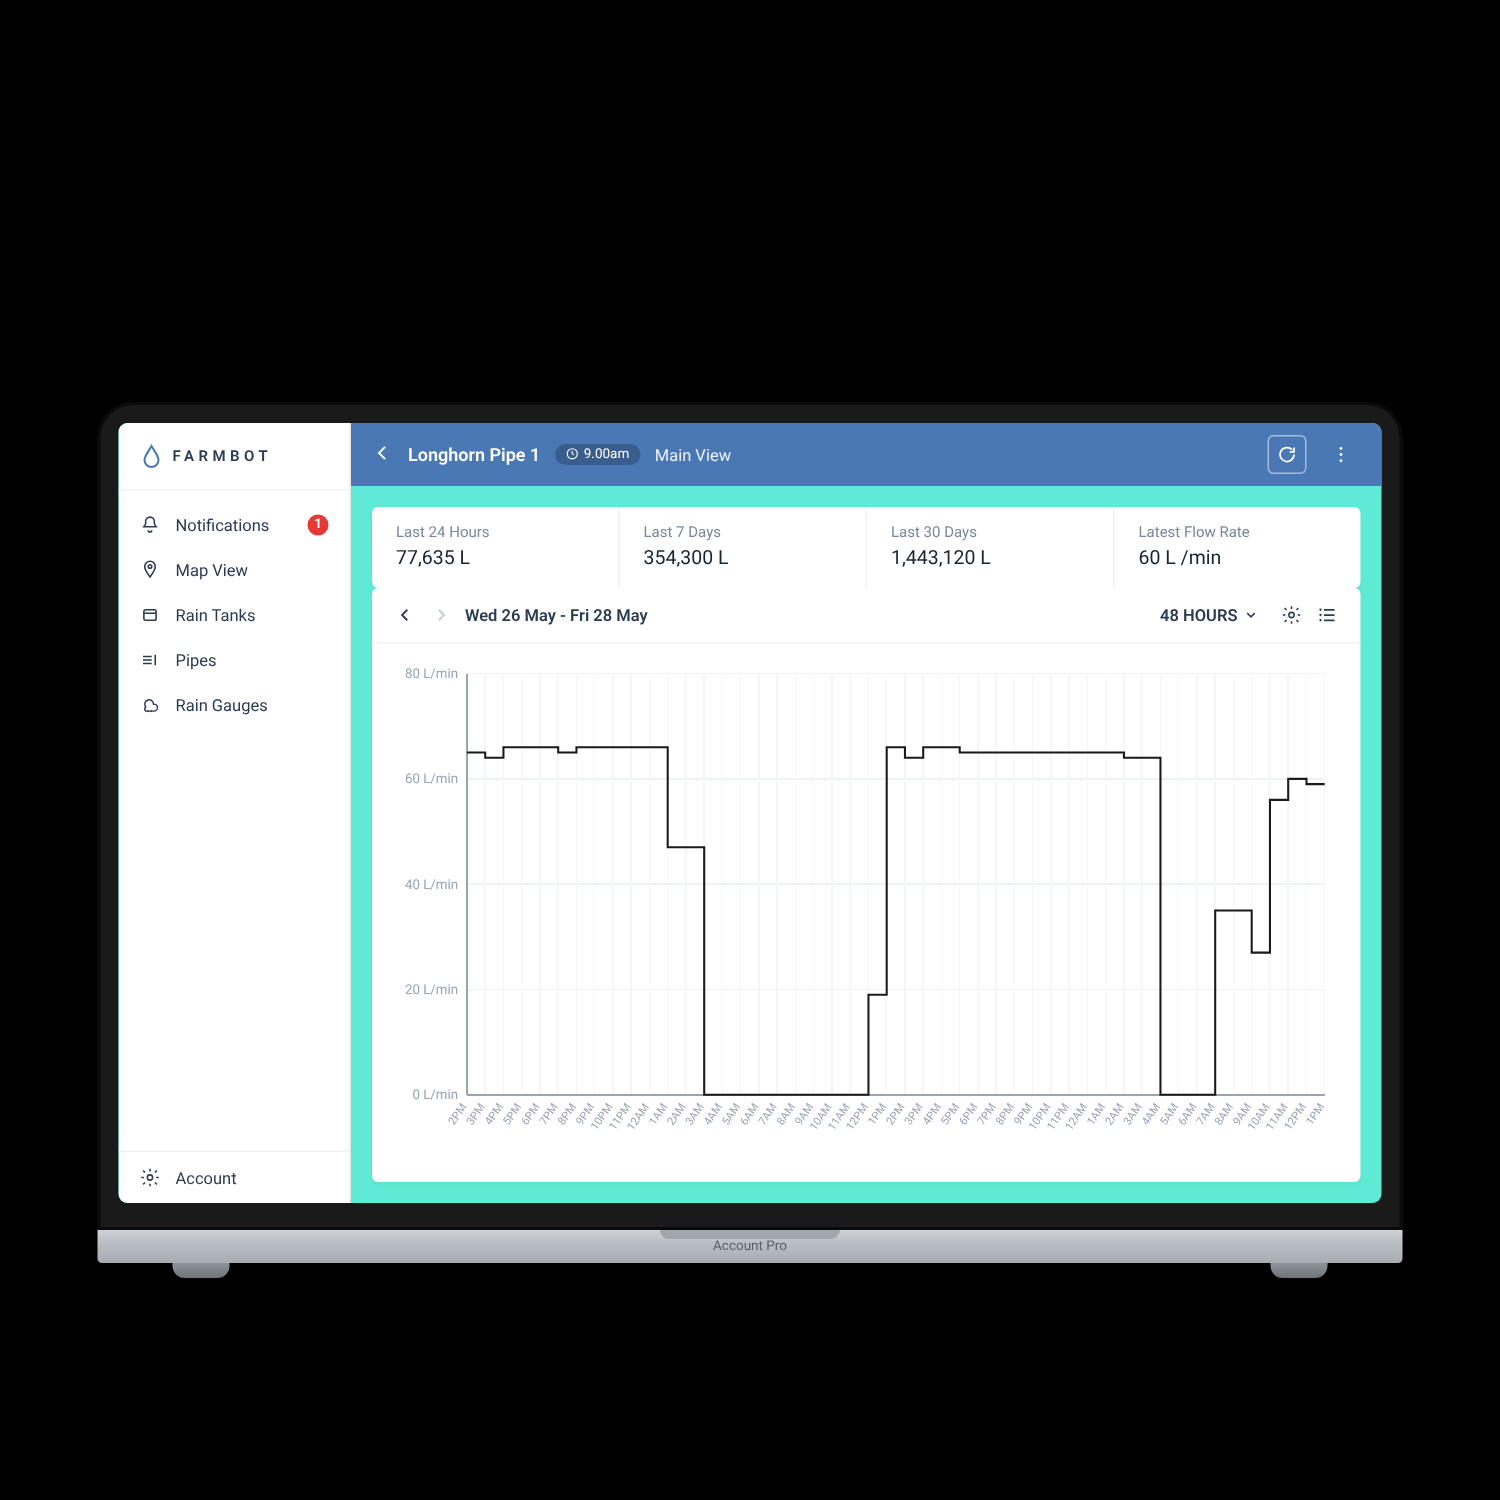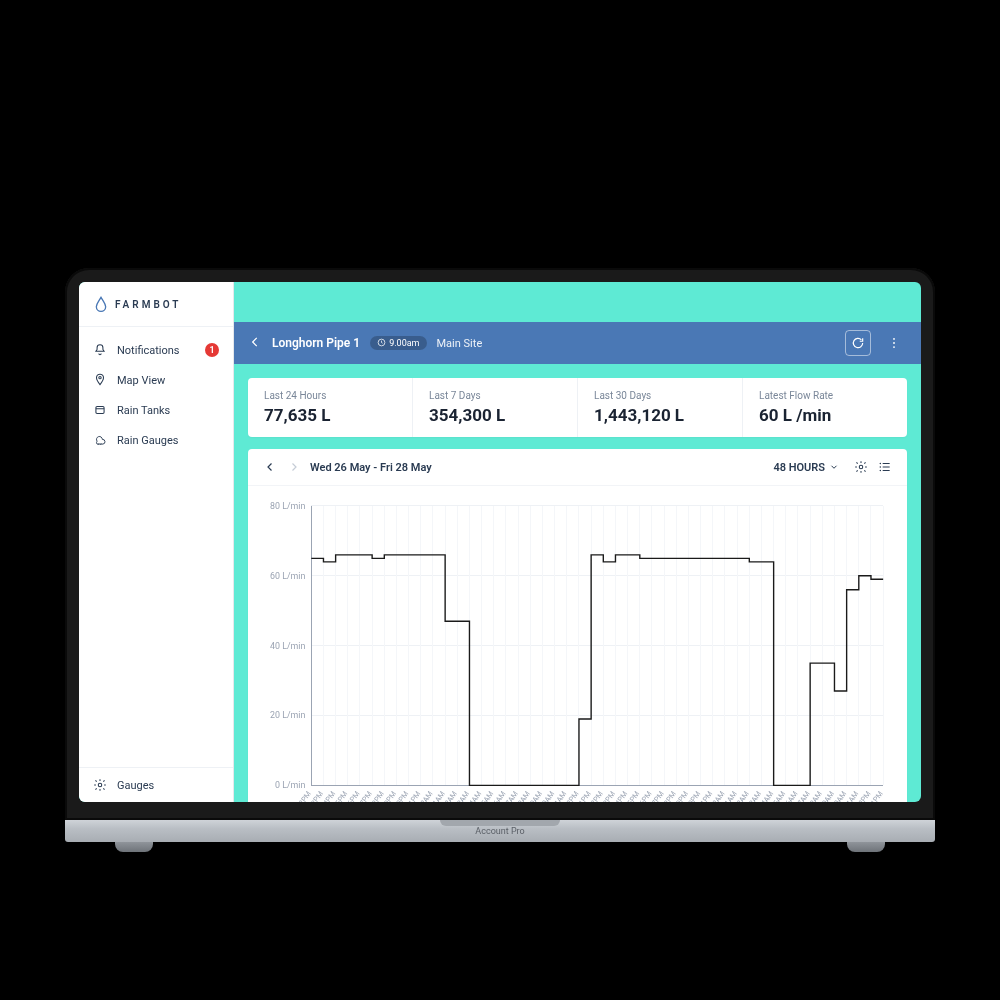"Longhorn Pipe 1" .header { margin-top: 40px -> none }
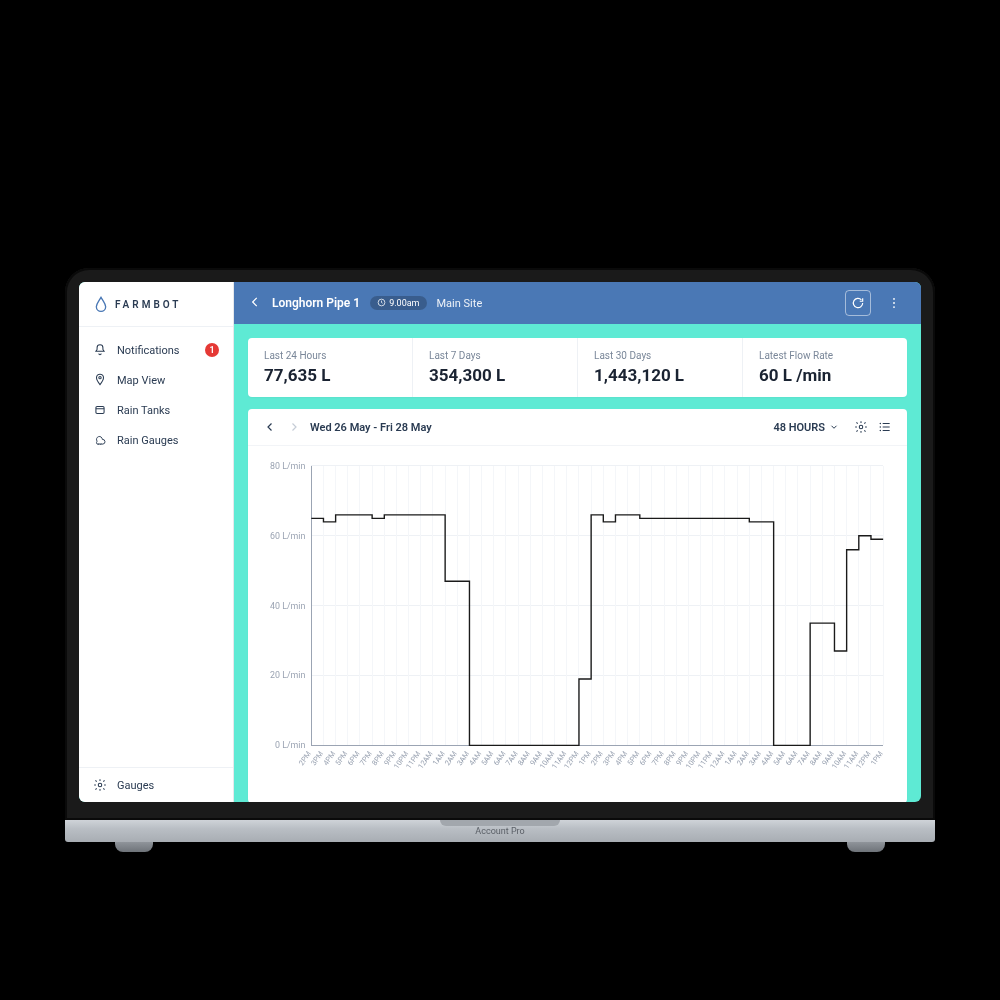"Main Site" span.site-link { text: Site -> View }
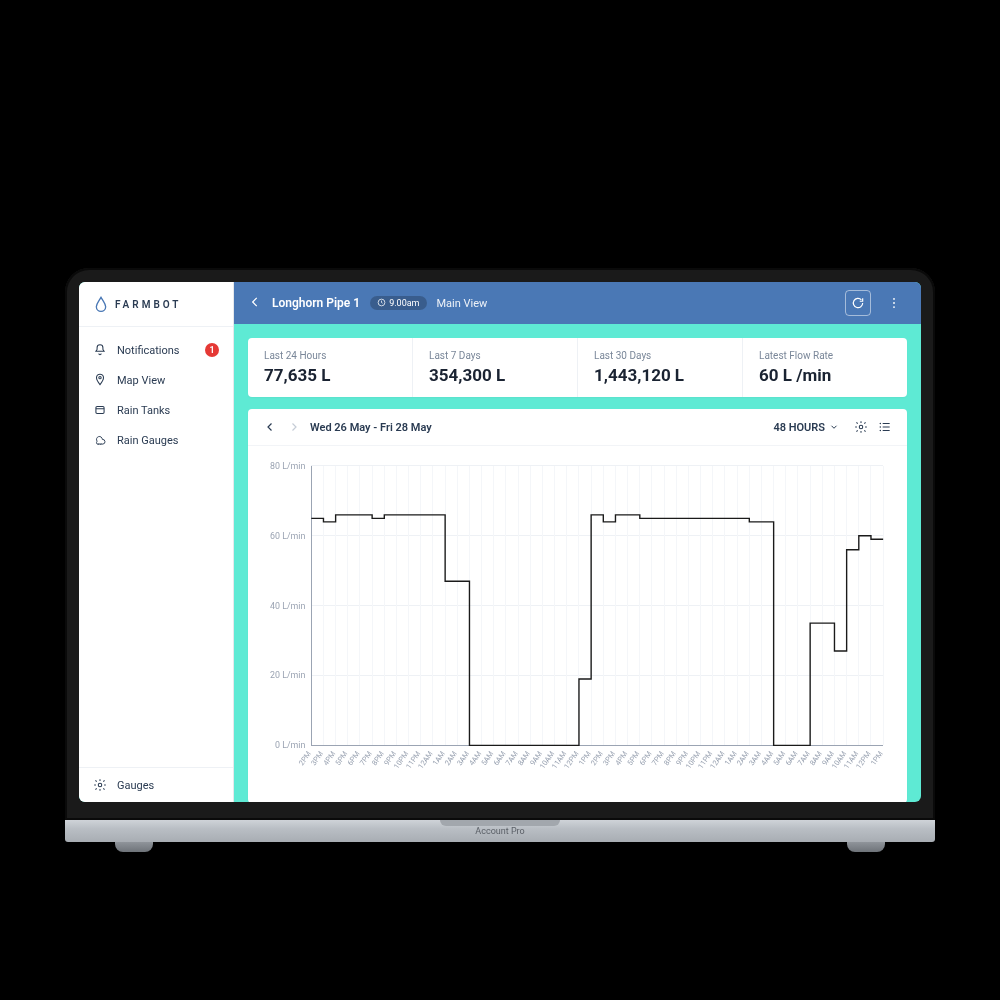"Last 24 Hours" .content { gap: 12px -> none }
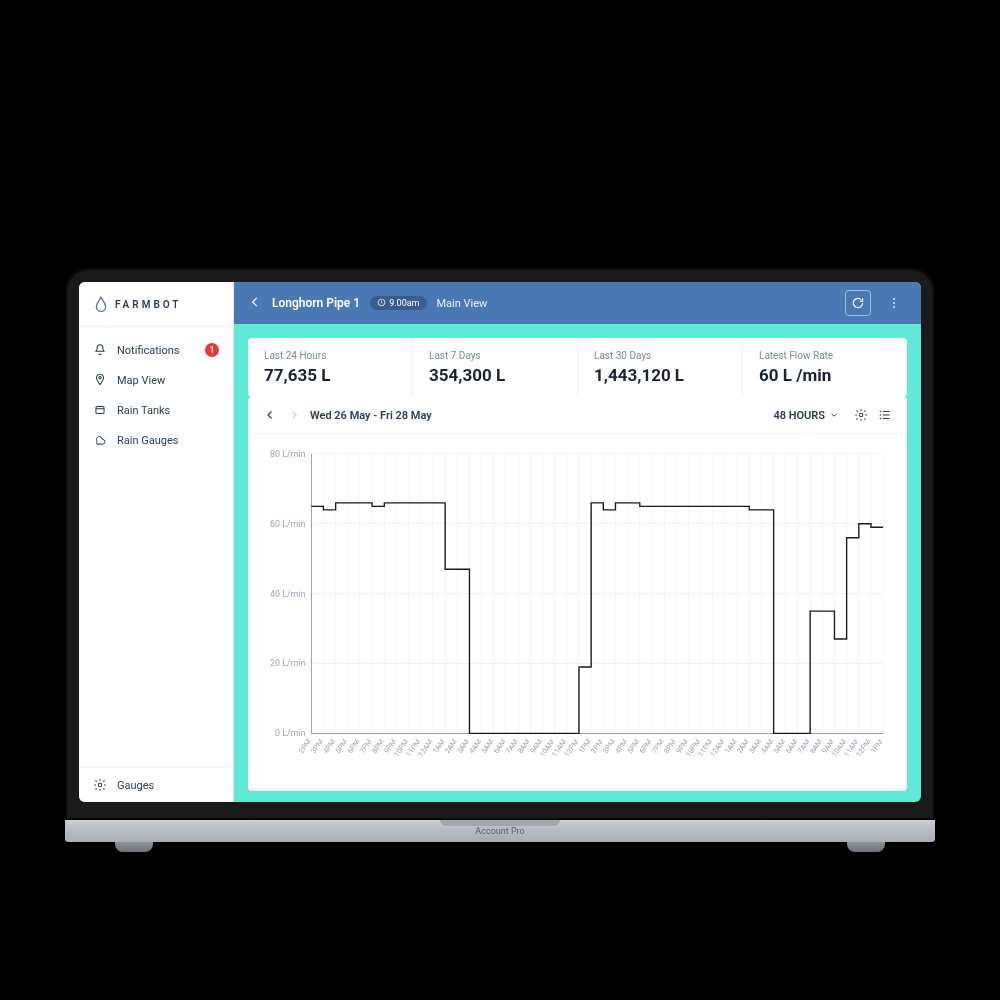"77,635 L" .stat-value { font-size: 17px -> 13px; font-weight: 700 -> 400 }
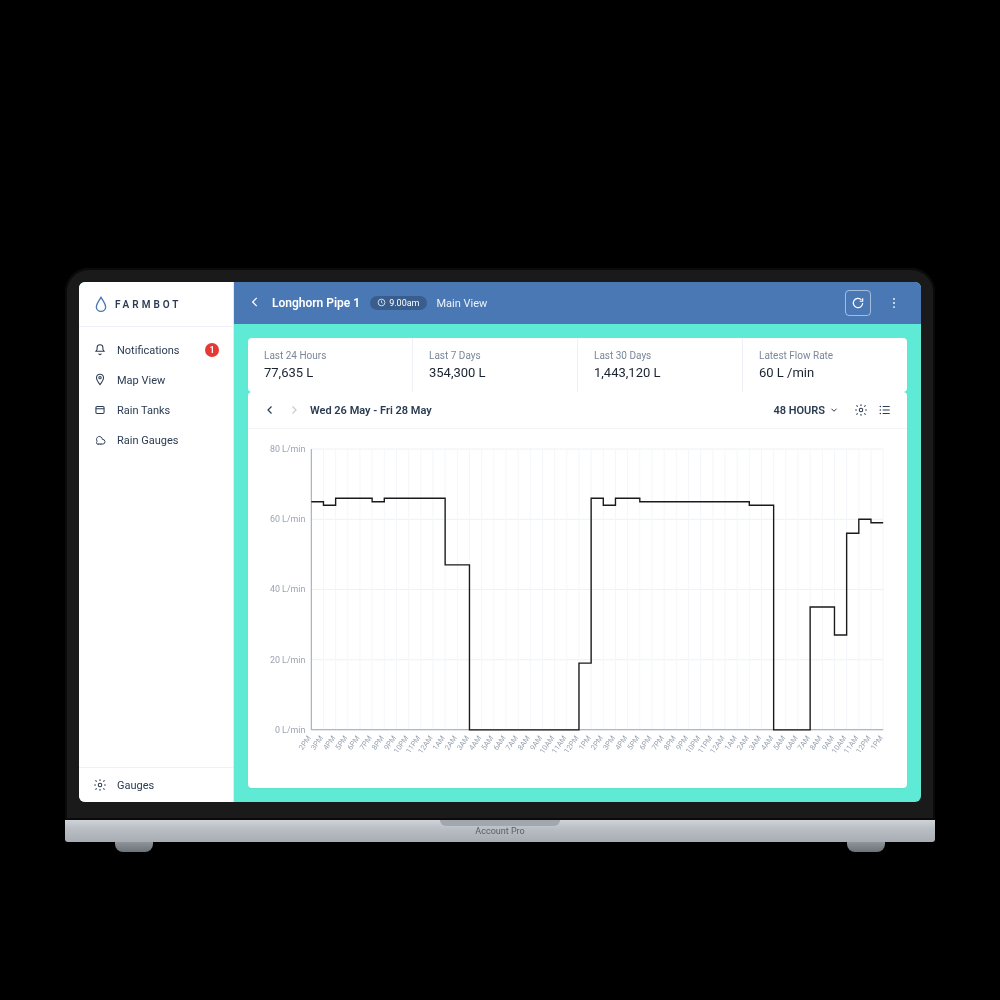"Pipes" div.nav-item { html: none -> <div> <svg> <path></path> </svg> <span>Pipes</span> </div> }
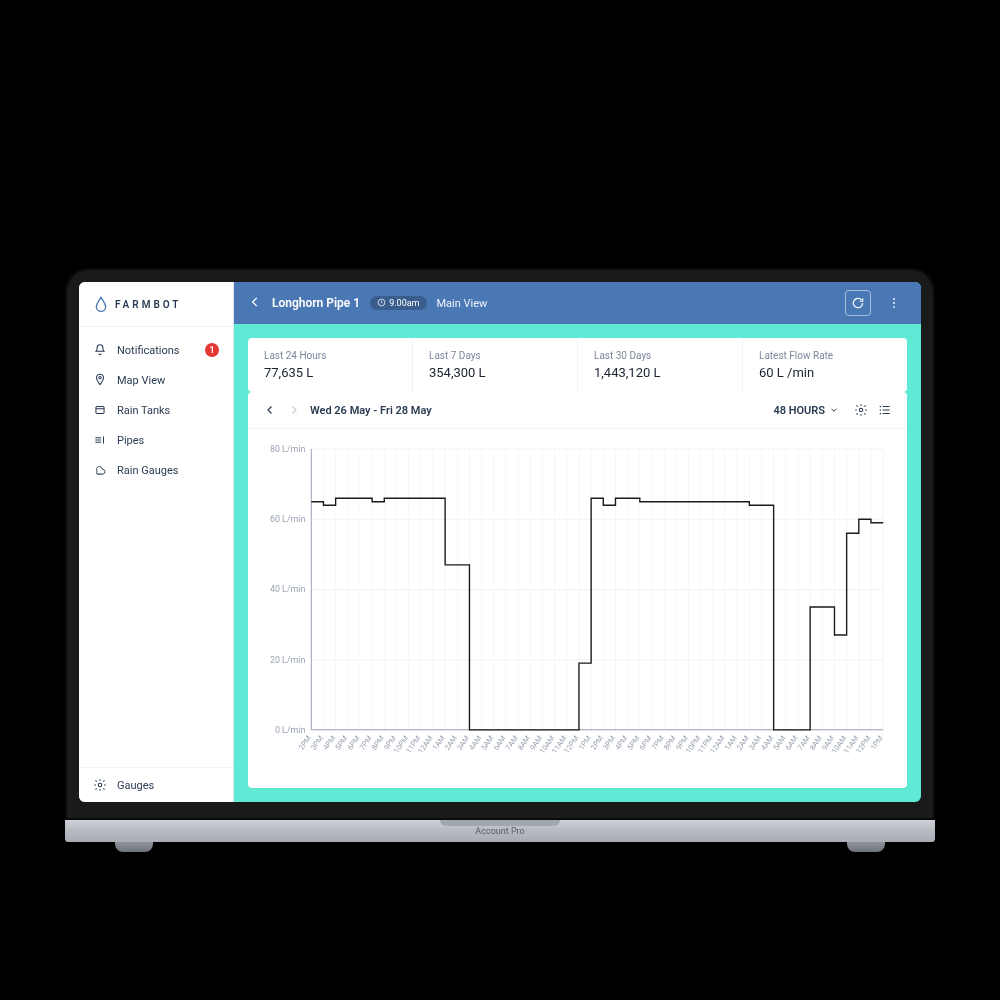"Gauges" span { text: Gauges -> Account }
